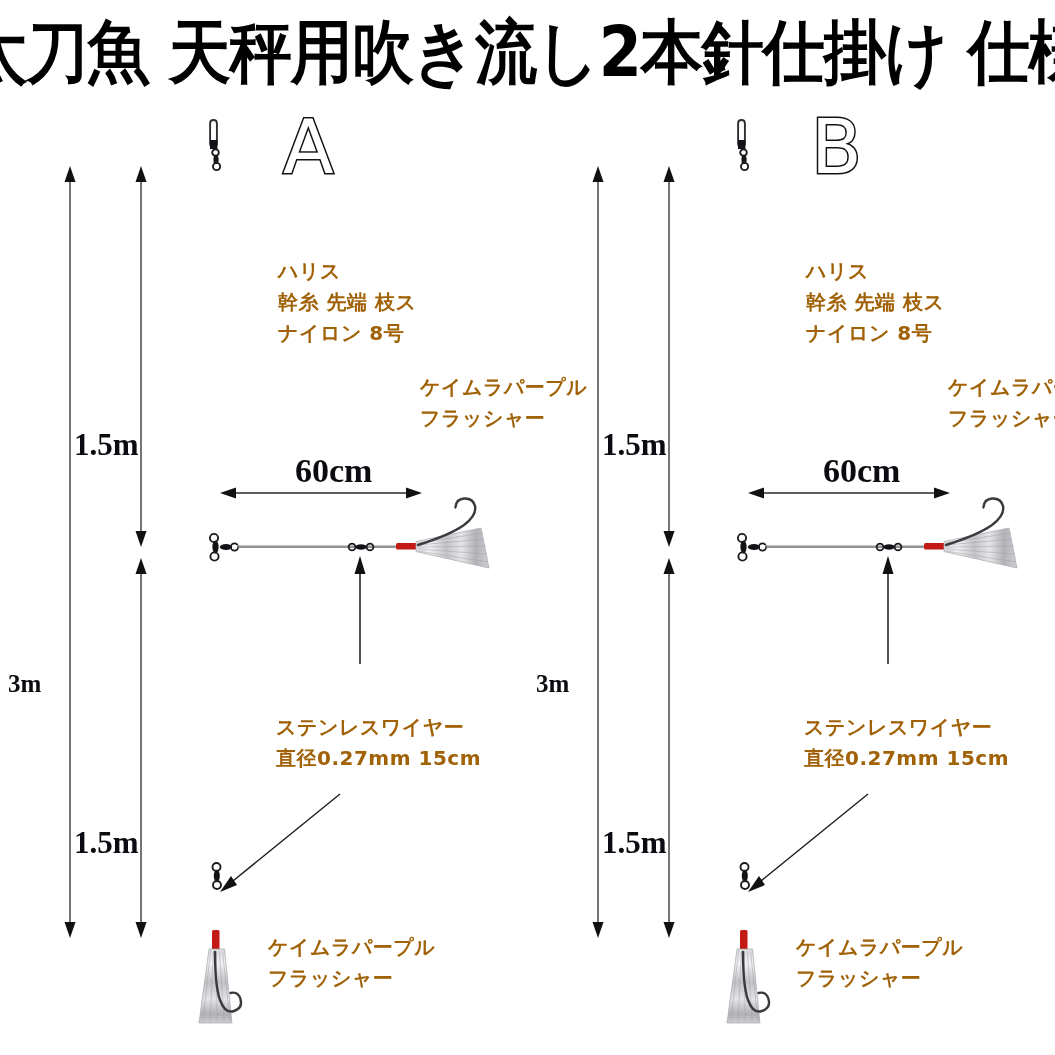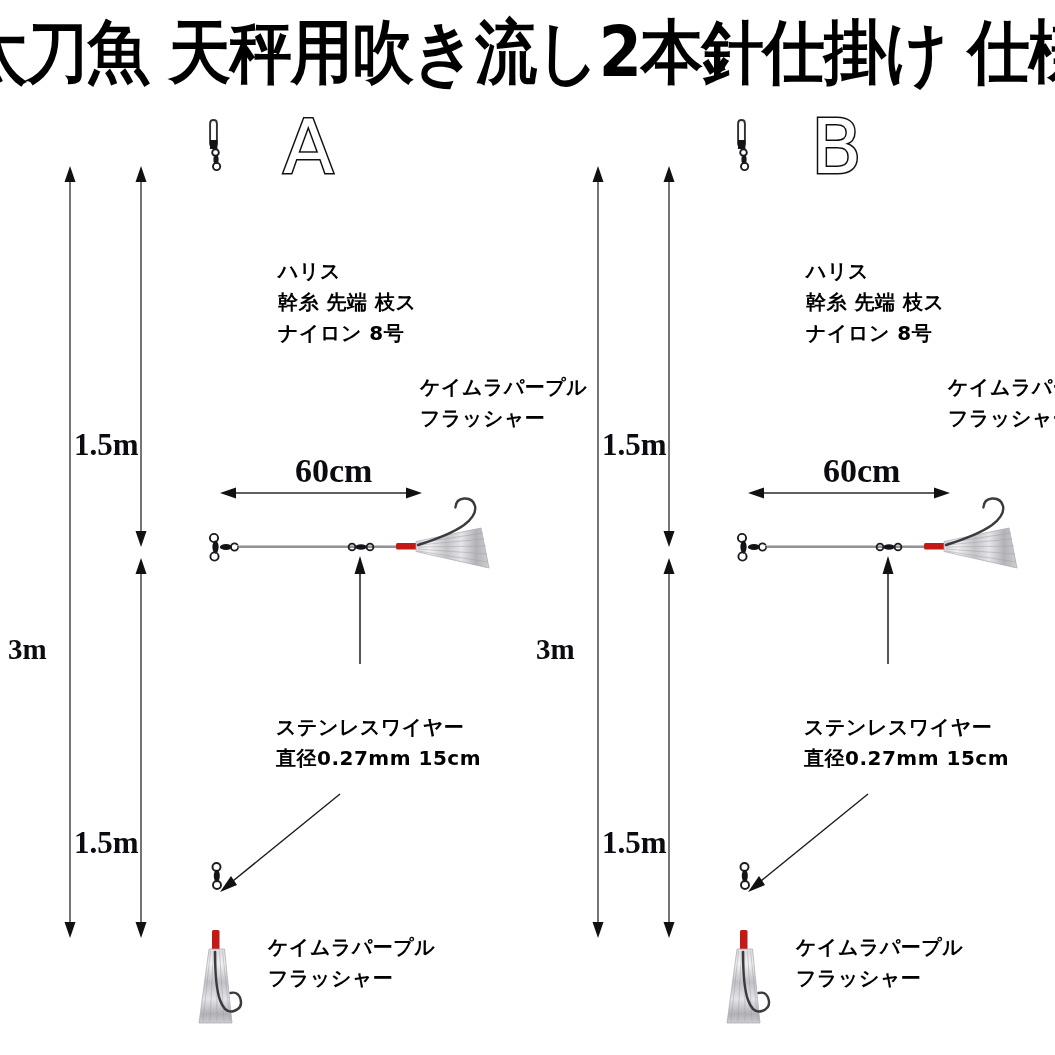"ハリス" .jp-label { color: #000000 -> #a16207 }
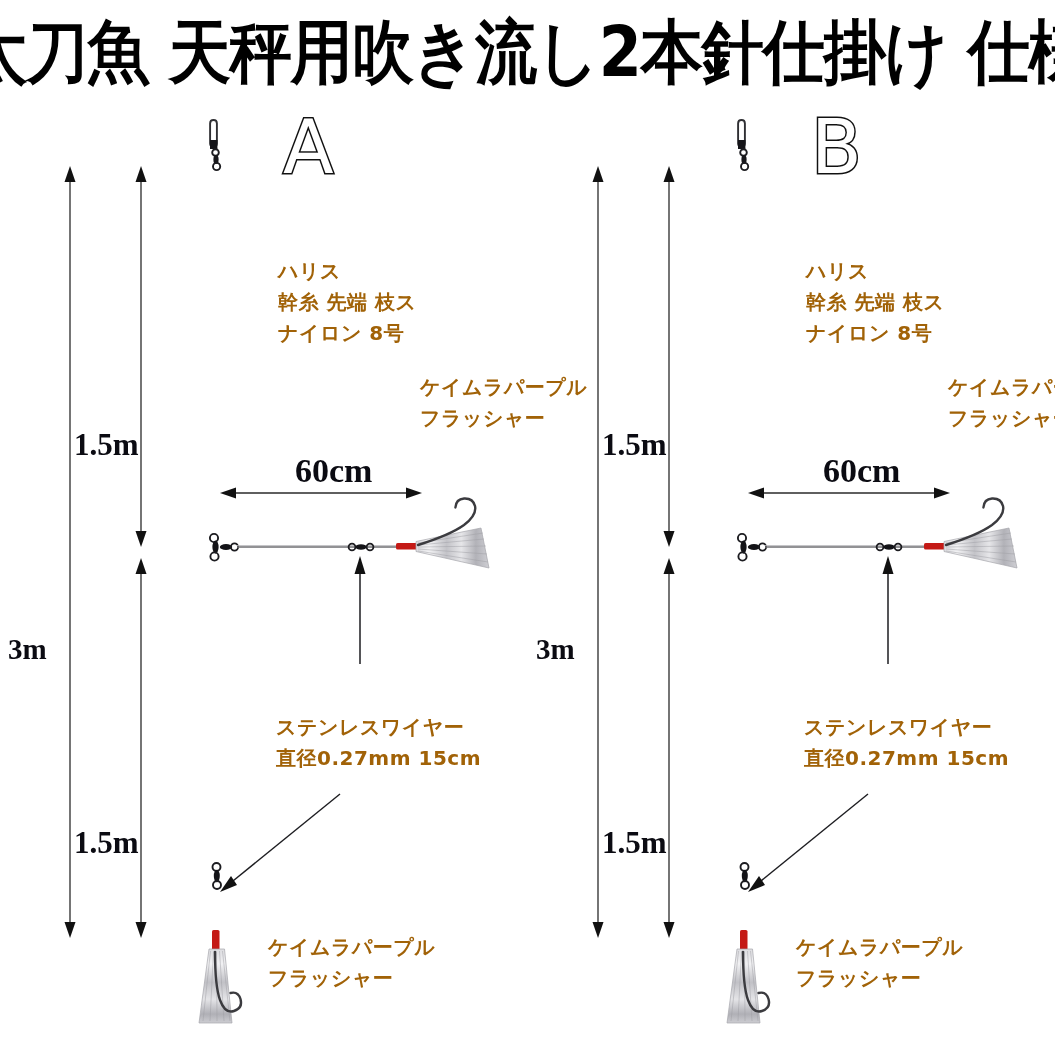"3m" .dim-3m { font-size: 29px -> 25px; margin-top: none -> 36px }
